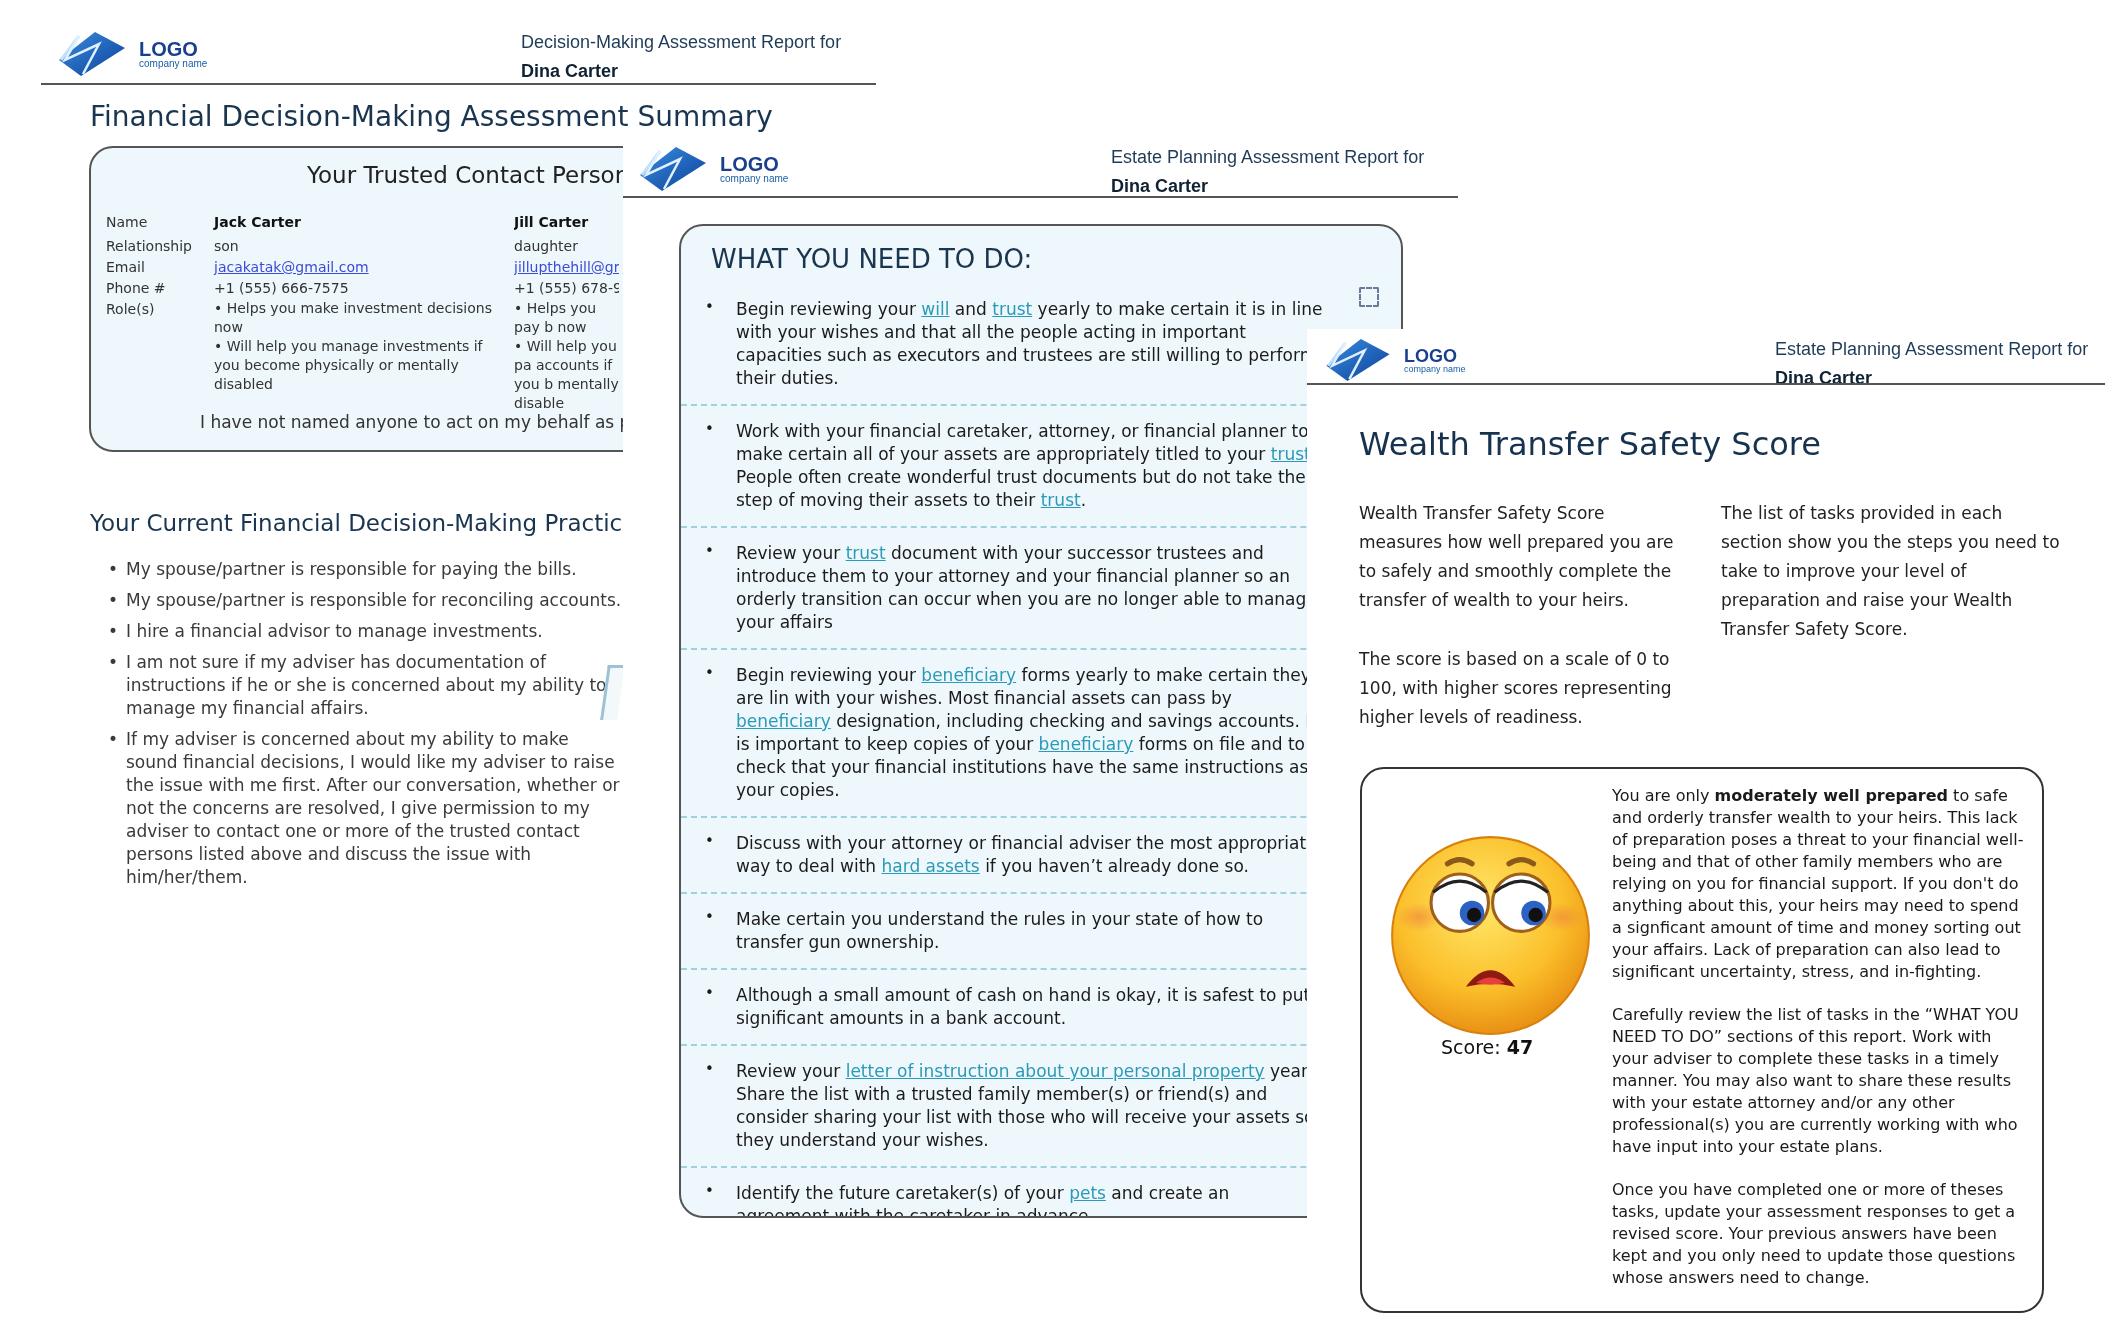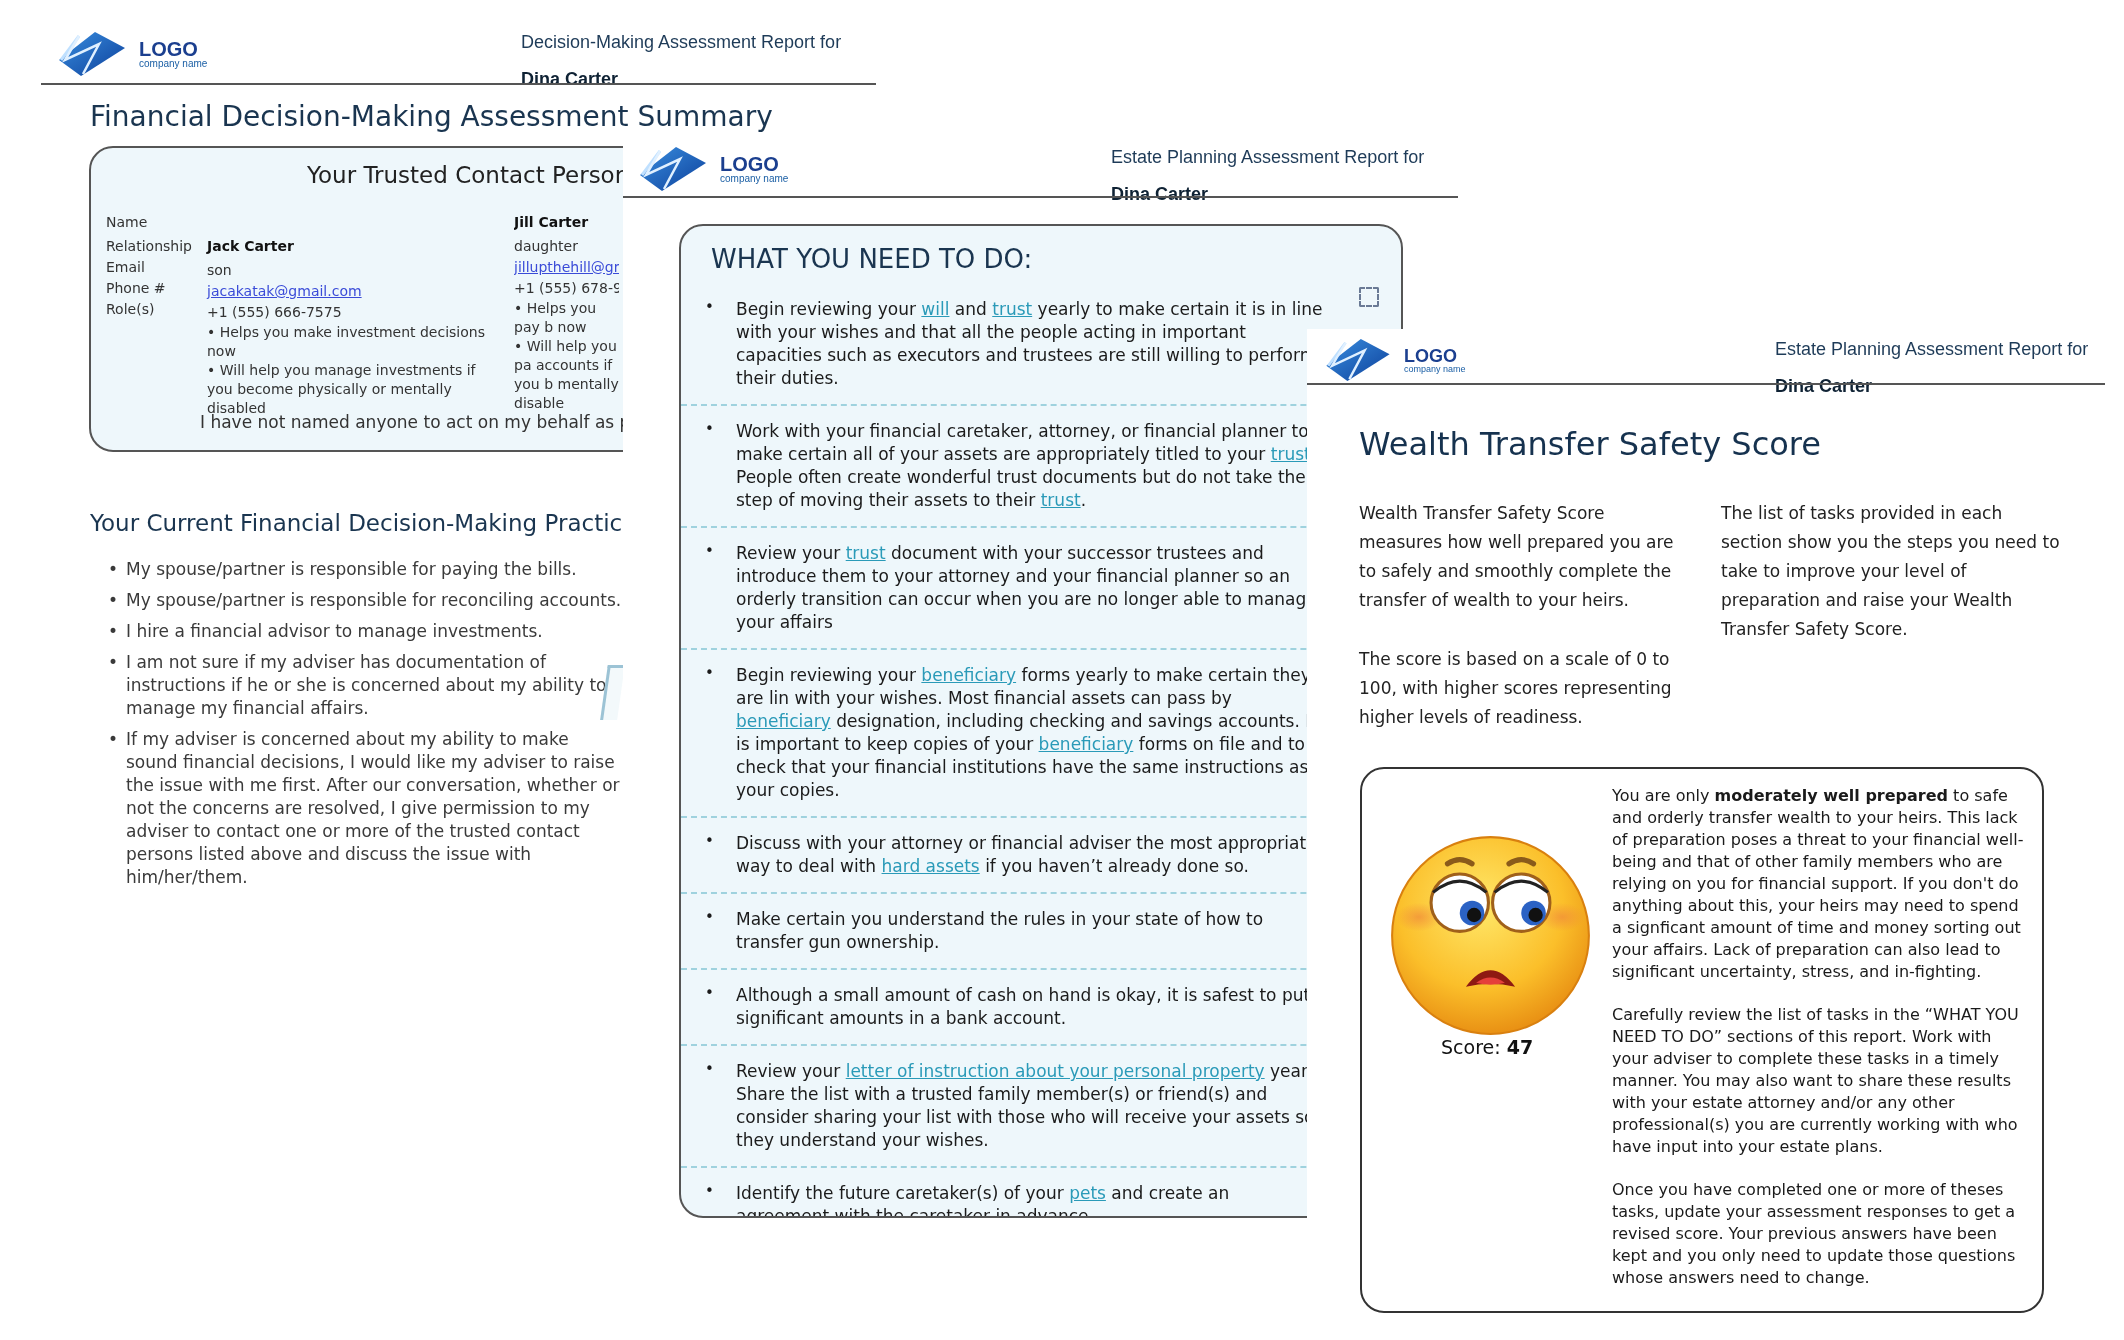"Dina Carter" .hdr-text .l2 { margin-top: 16px -> 8px }
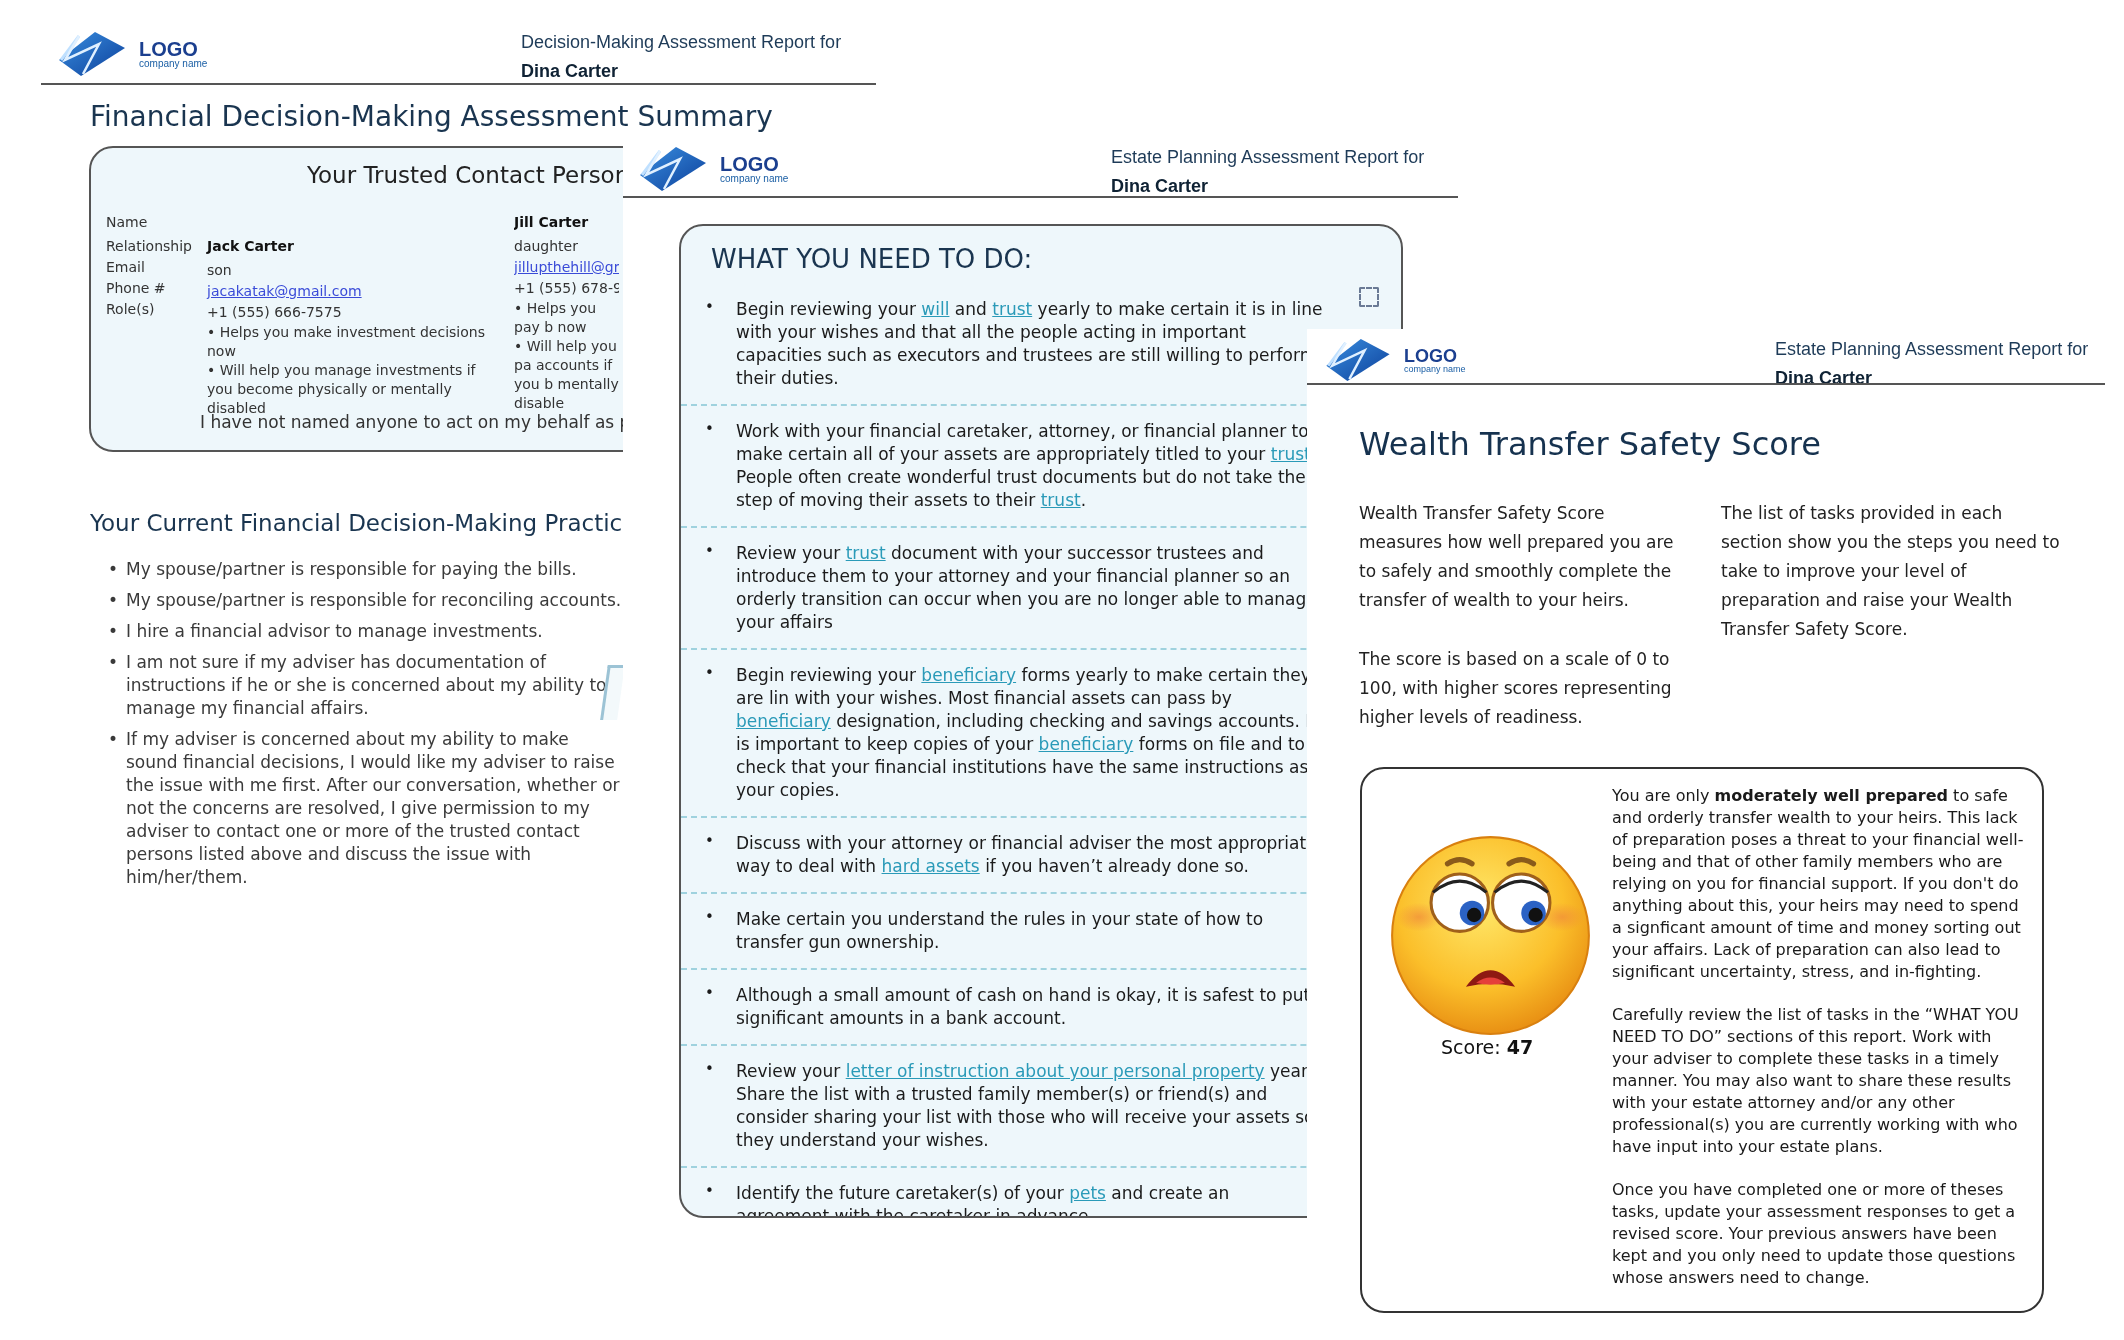"Jack Carter" div.person { left: 116px -> 123px; margin-top: 24px -> none }
